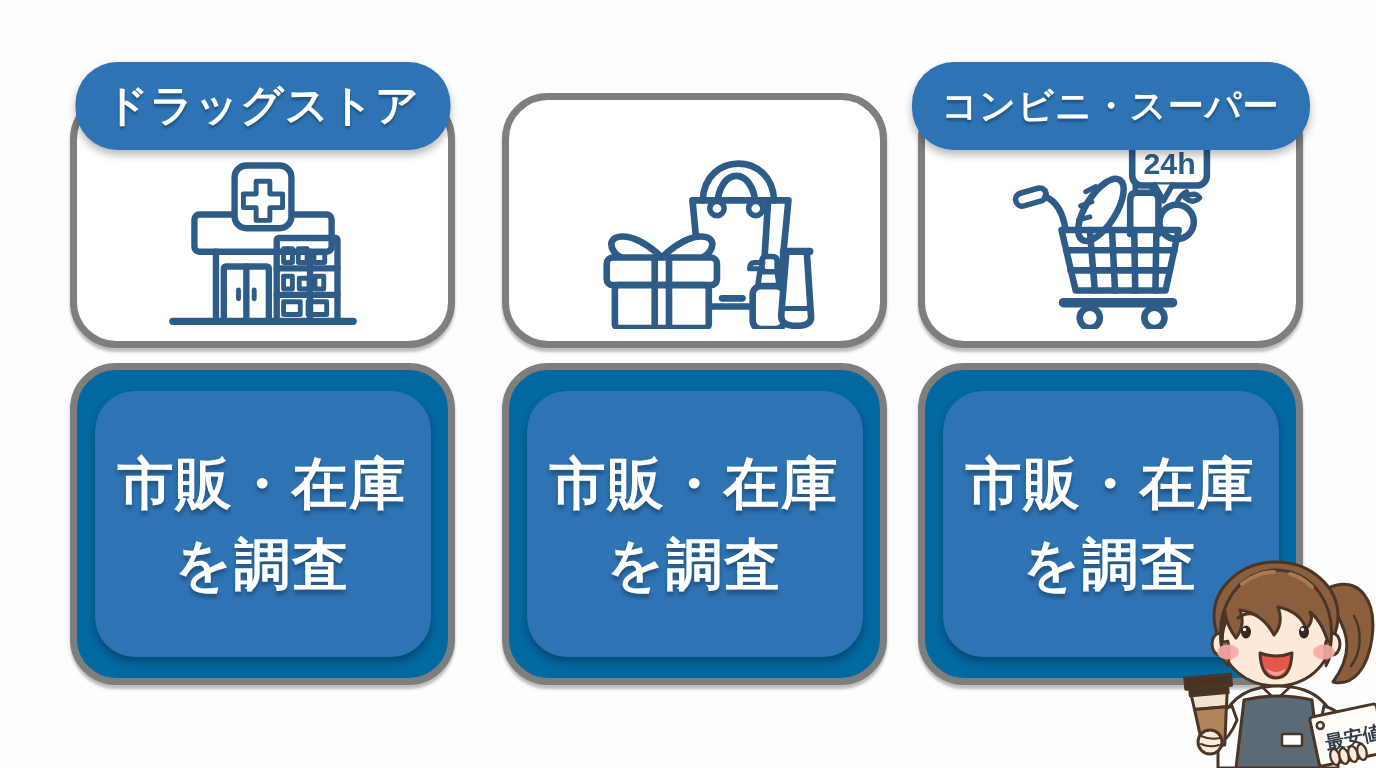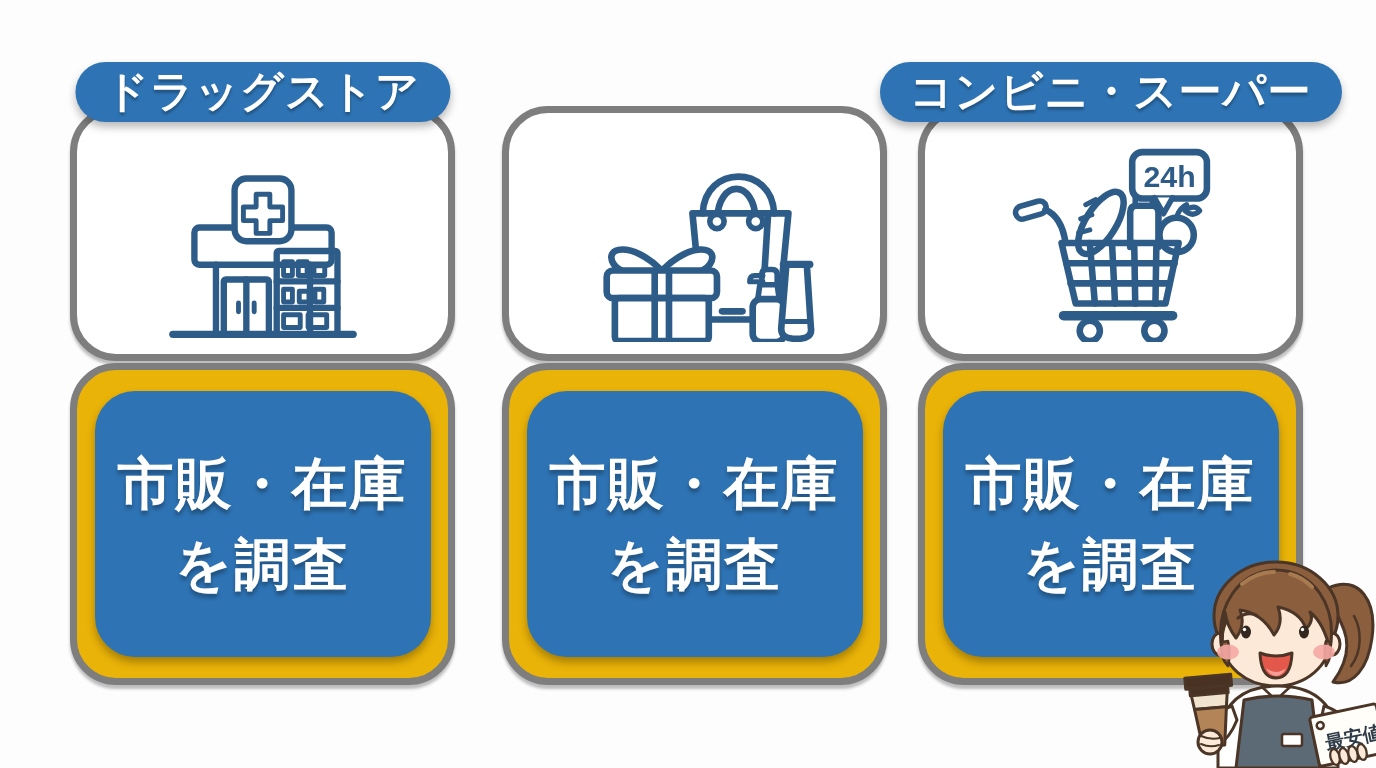"ドラッグストア" .pill { height: 60px -> 88px }
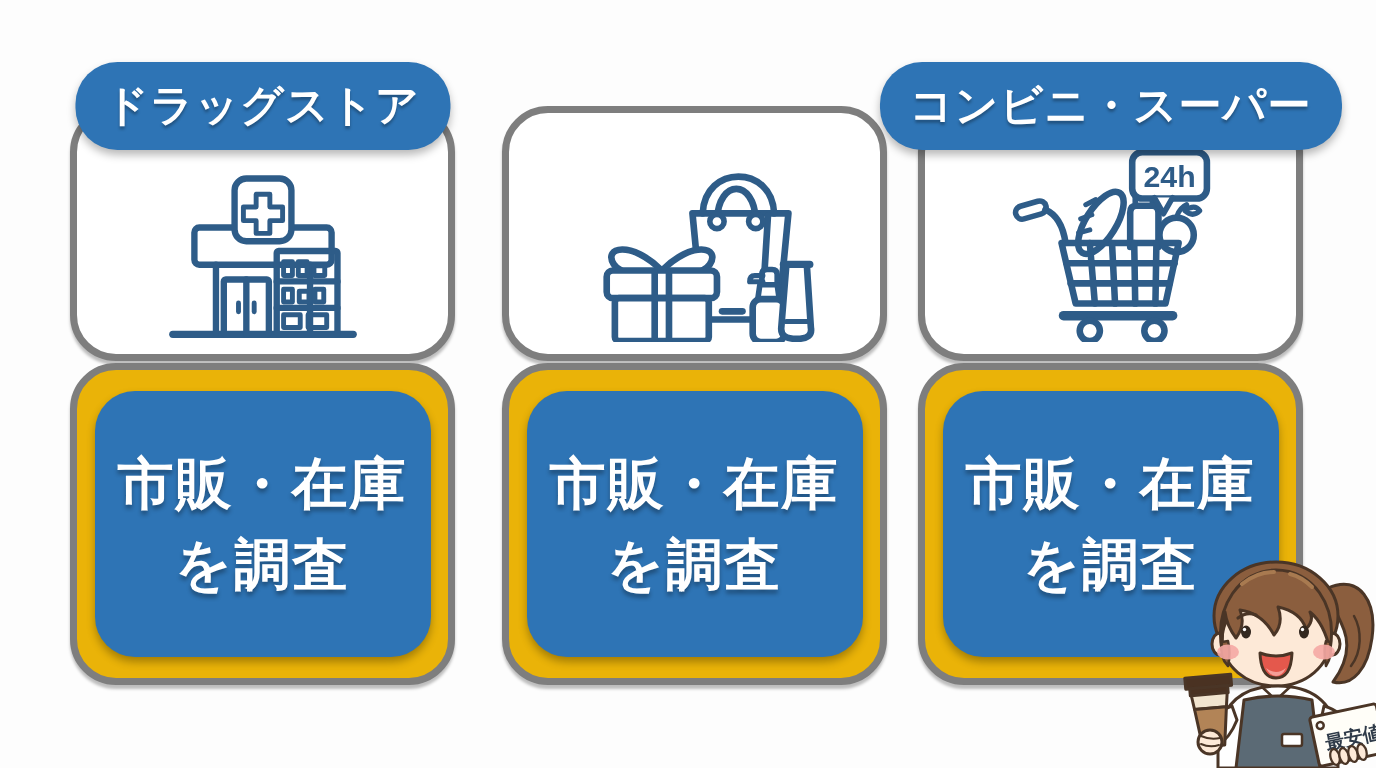"コンビニ・スーパー" .col-2 .pill { font-size: 43px -> 36px }
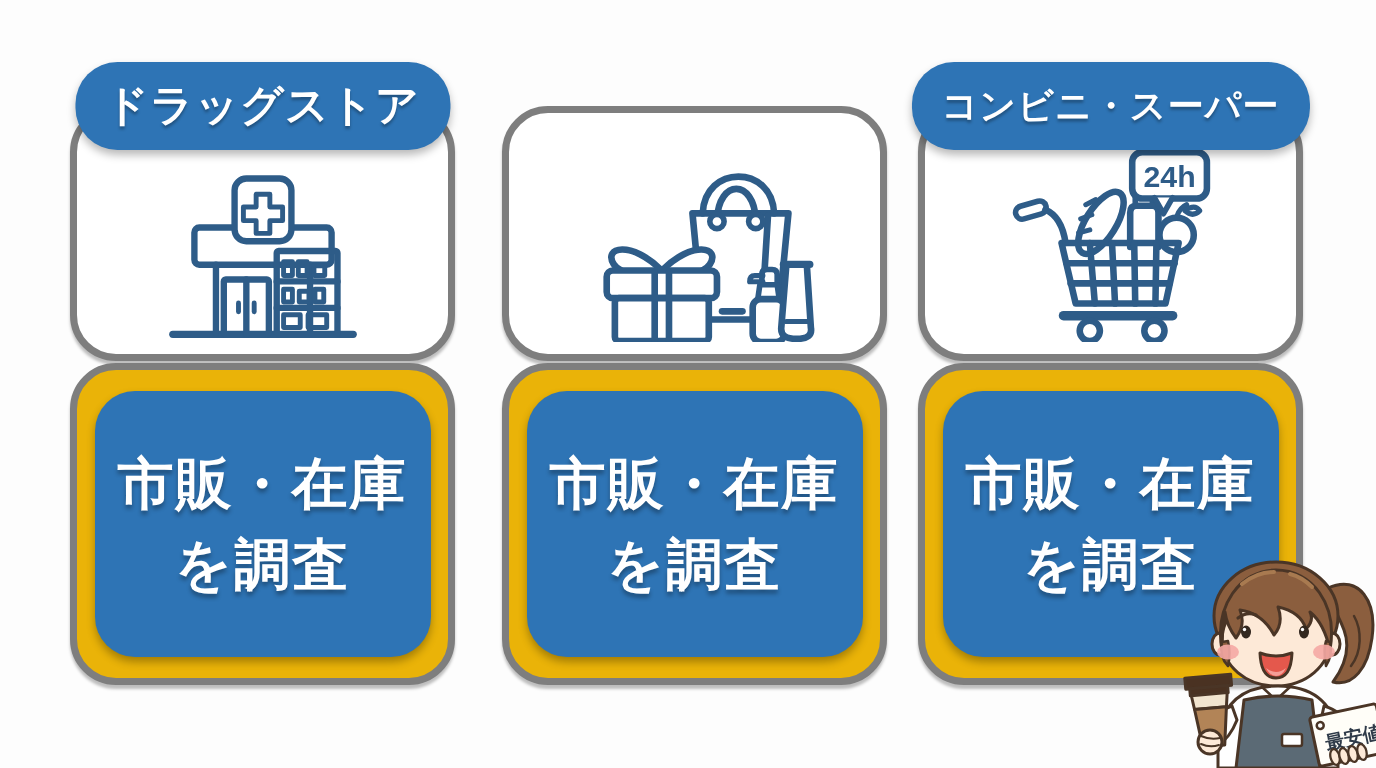"24h" .icon-card { top: 106px -> 93px }
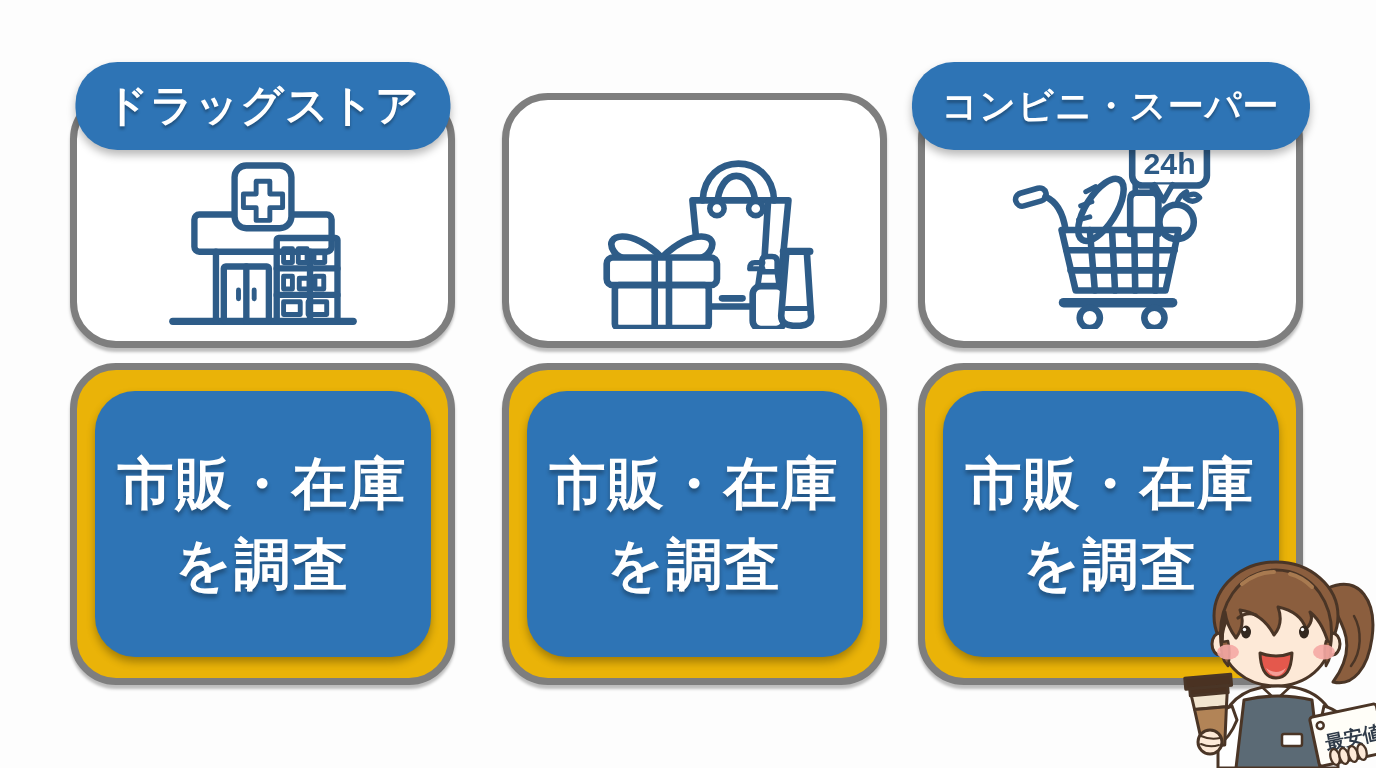"市販・在庫" .action-card { background: #eab308 -> #0369a1 }
